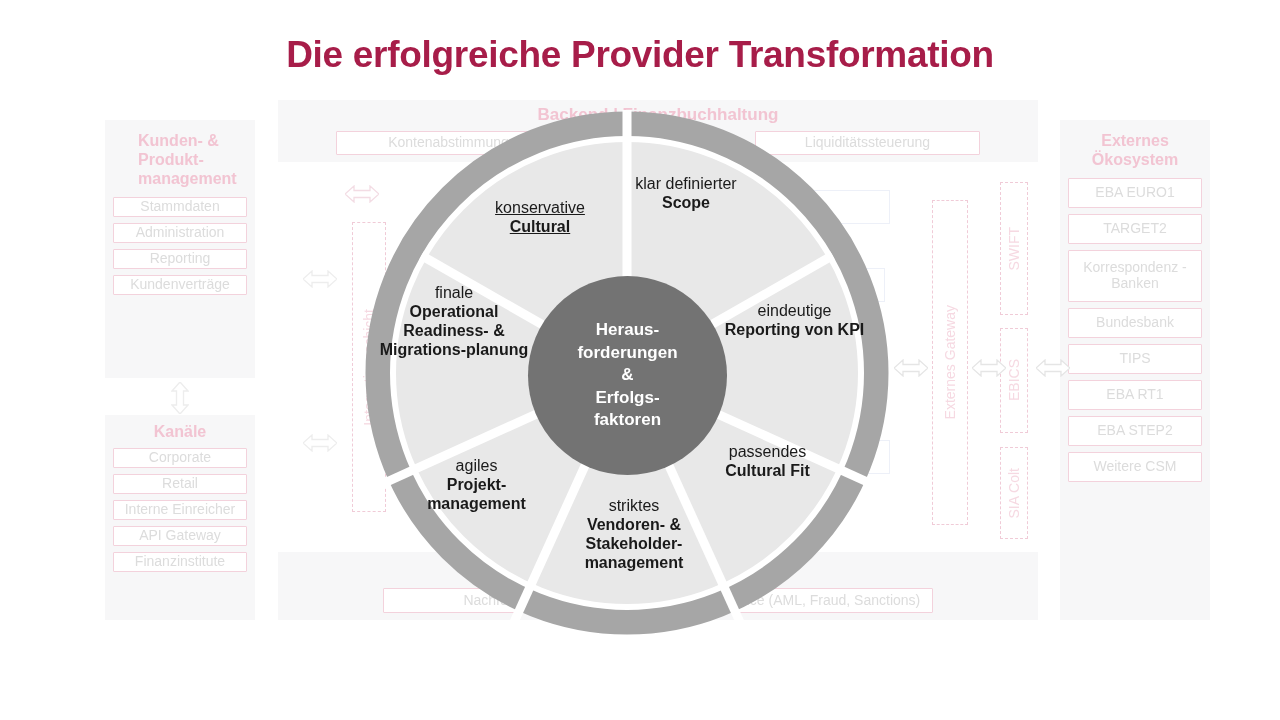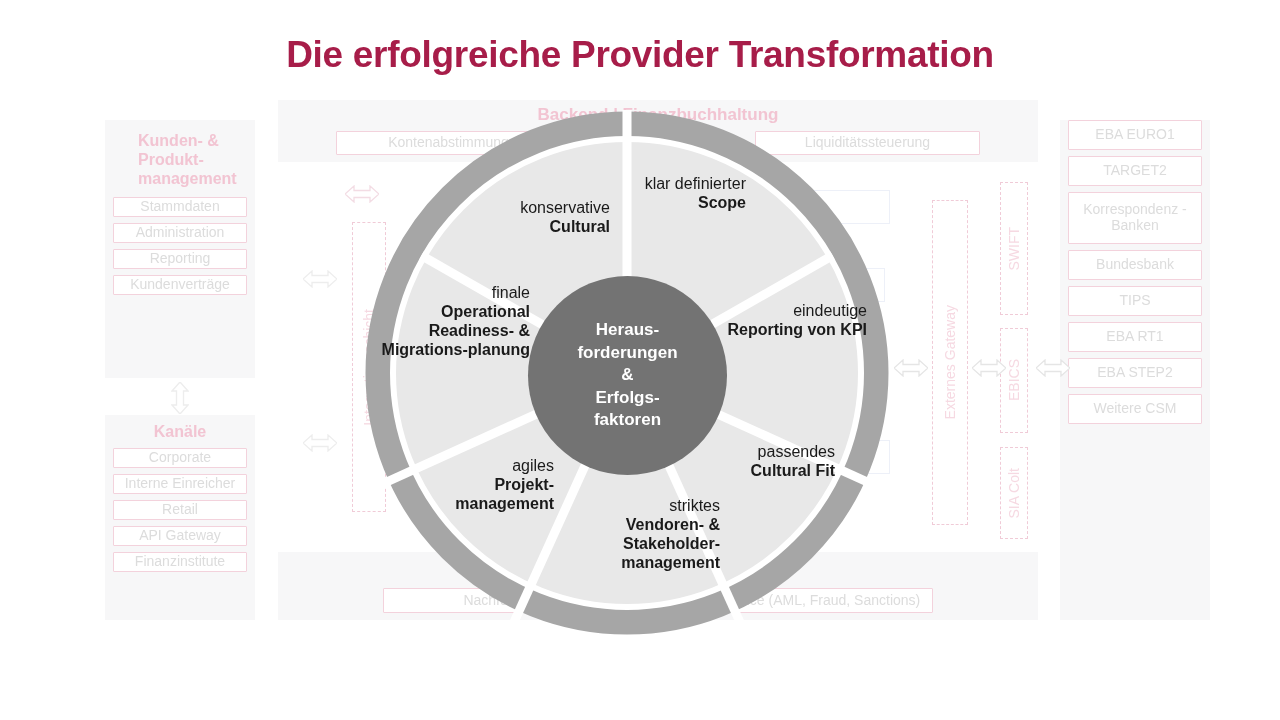"Externes" div.panel-title { html: none -> <div> <div>Externes</div> <div>Ökosystem</div> </div> }
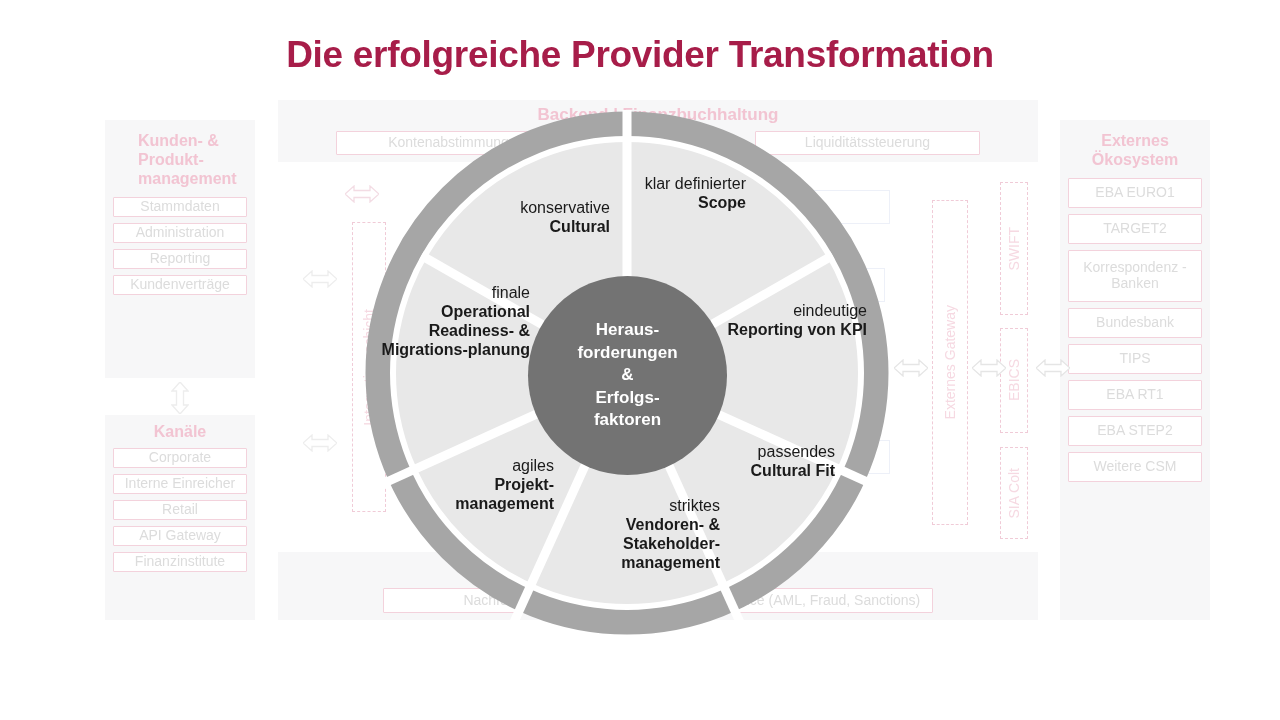"klar definierter" .seg-label { text-align: right -> center }
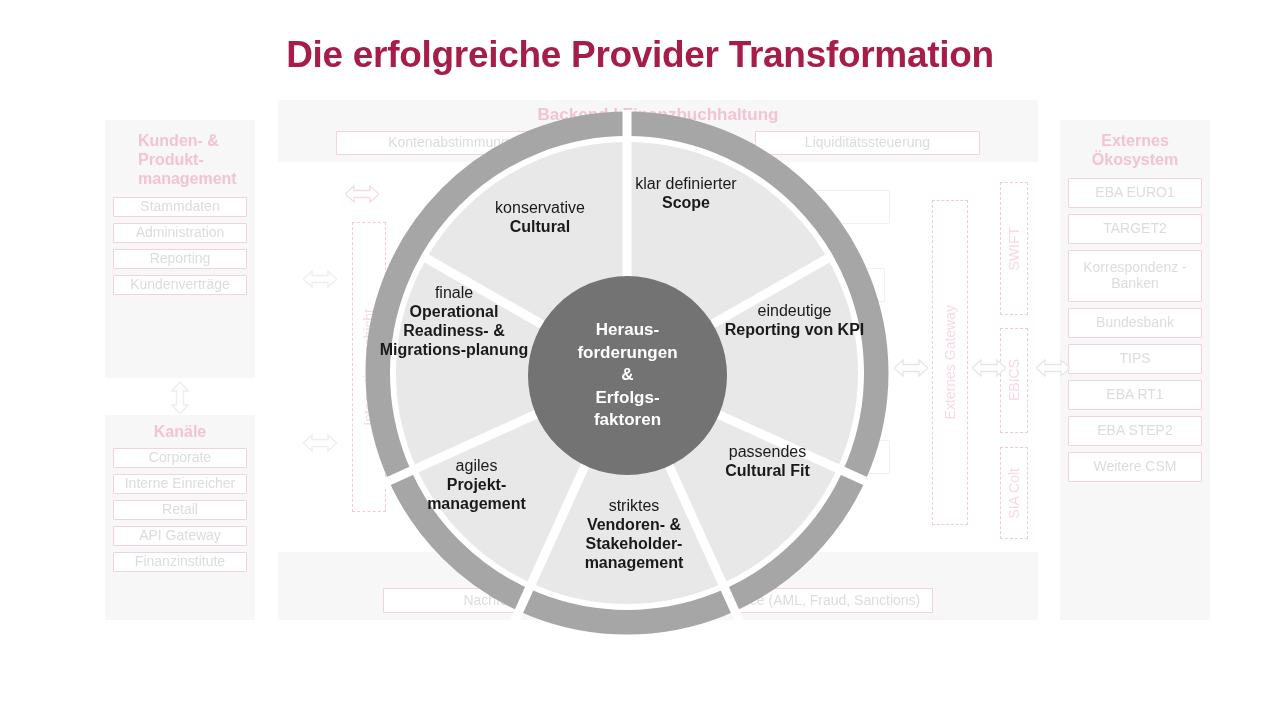"konservative" #lbl-planung { text-decoration: none -> underline }
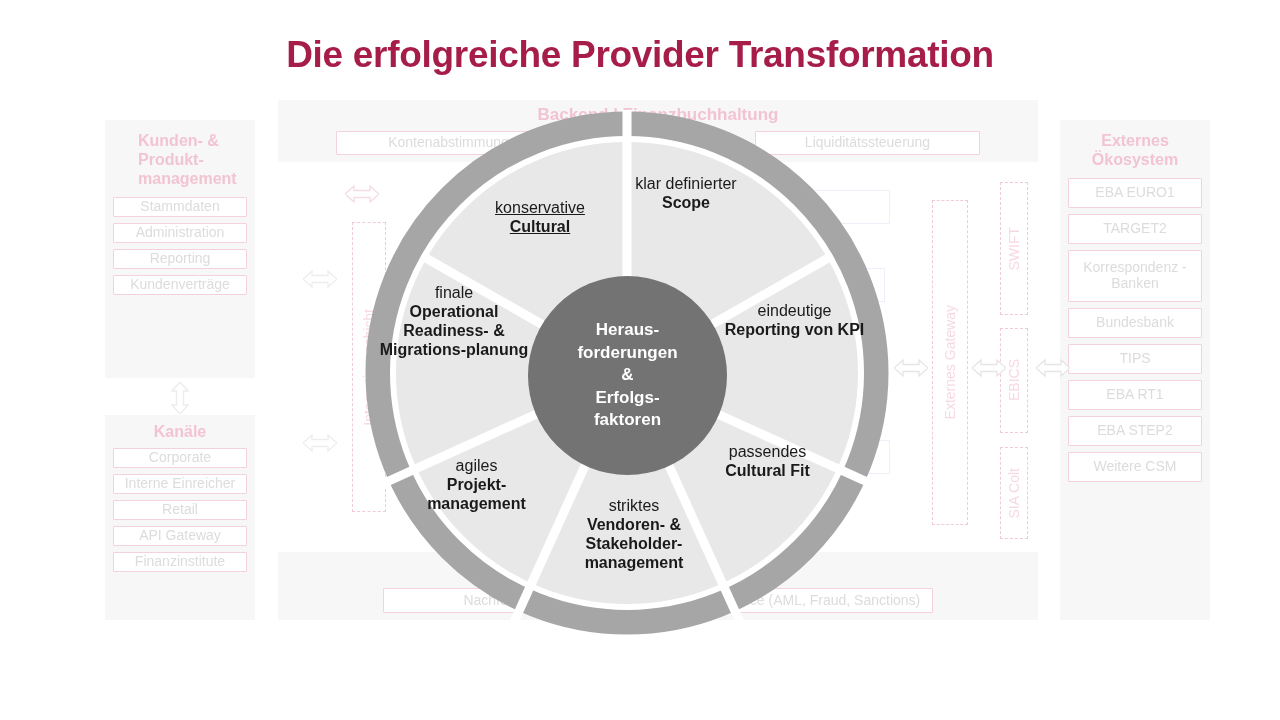"Interne Einreicher" div.chip { order: before "Retail" -> after "Retail" }
